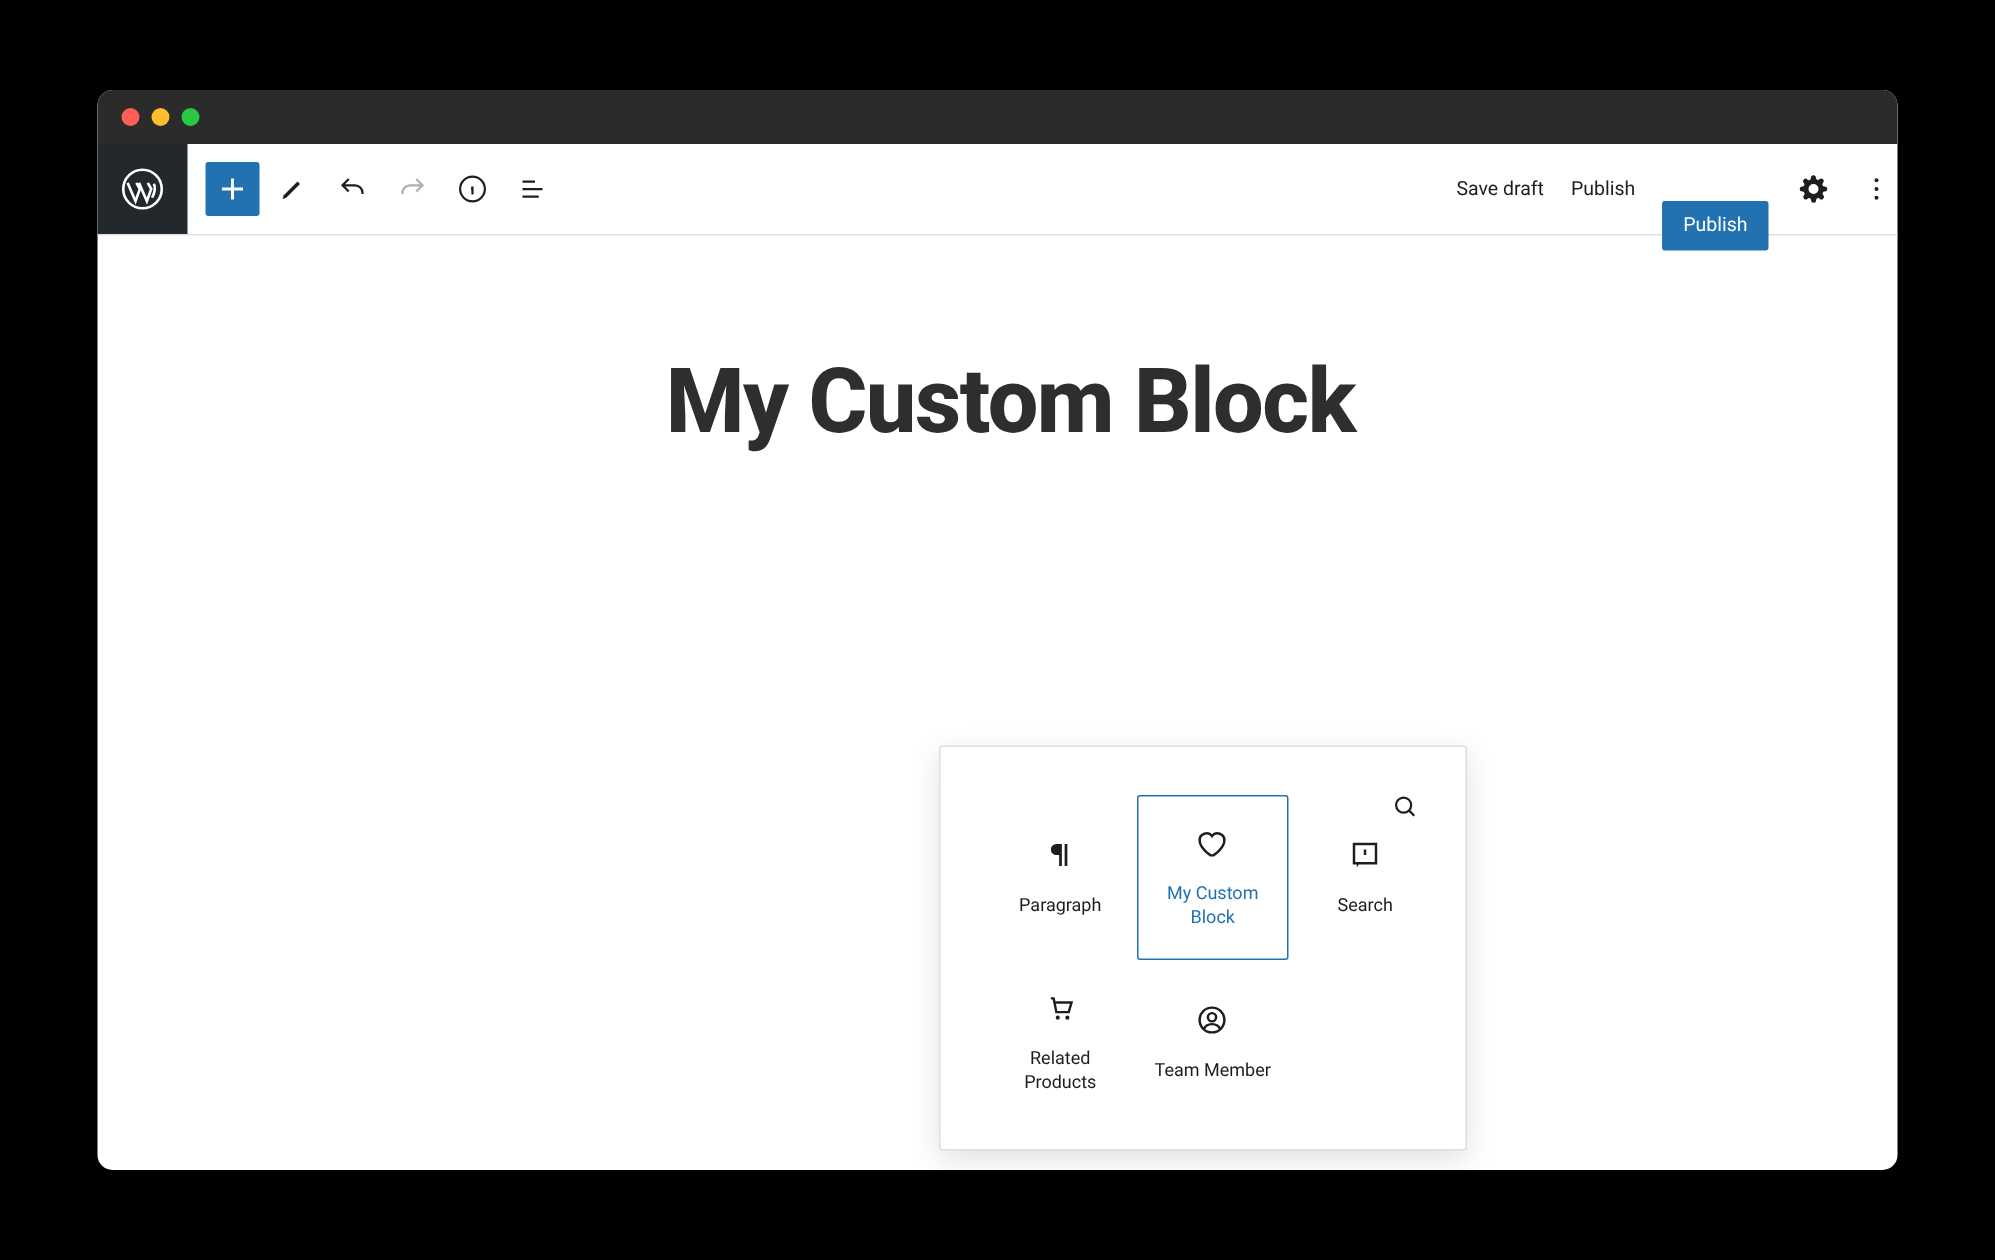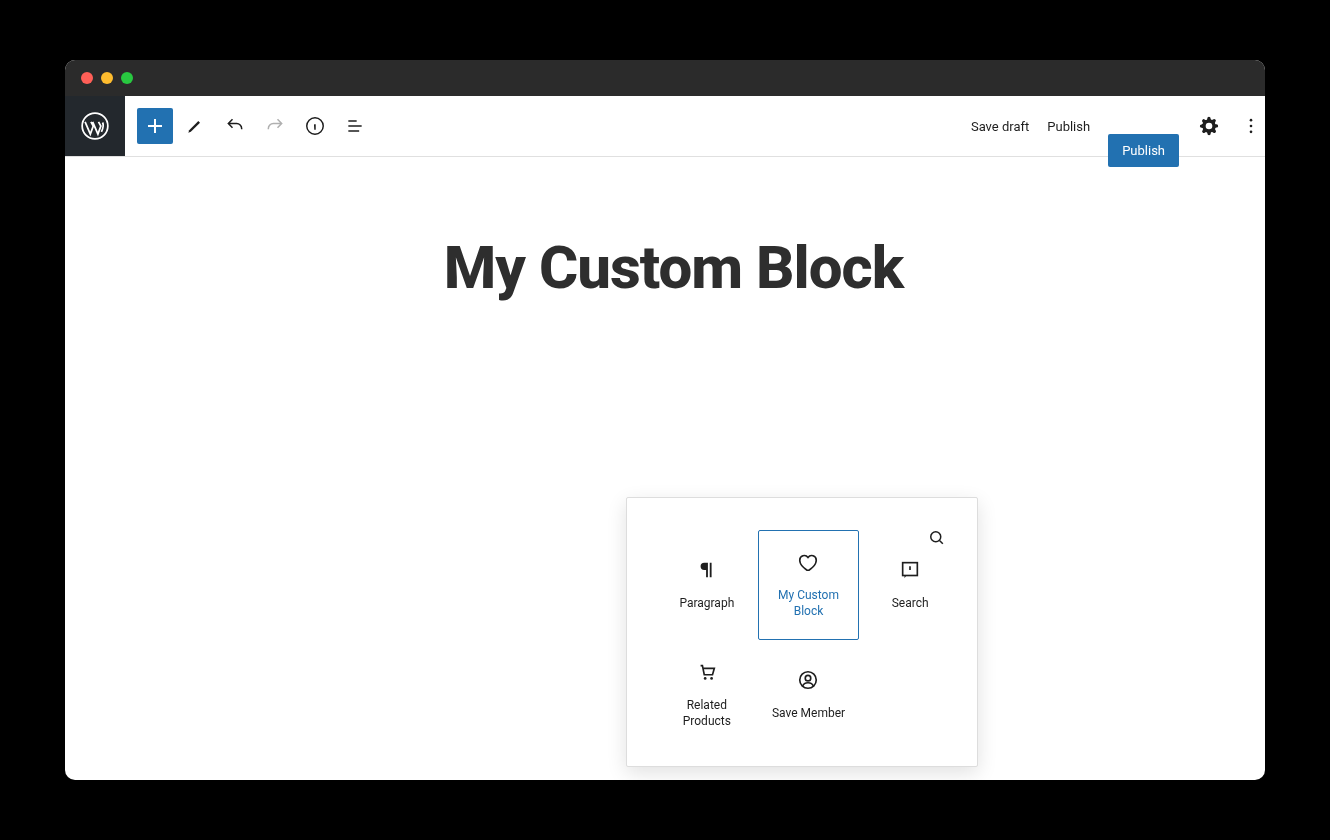"Save Member" span.block-label { text: Save -> Team }
